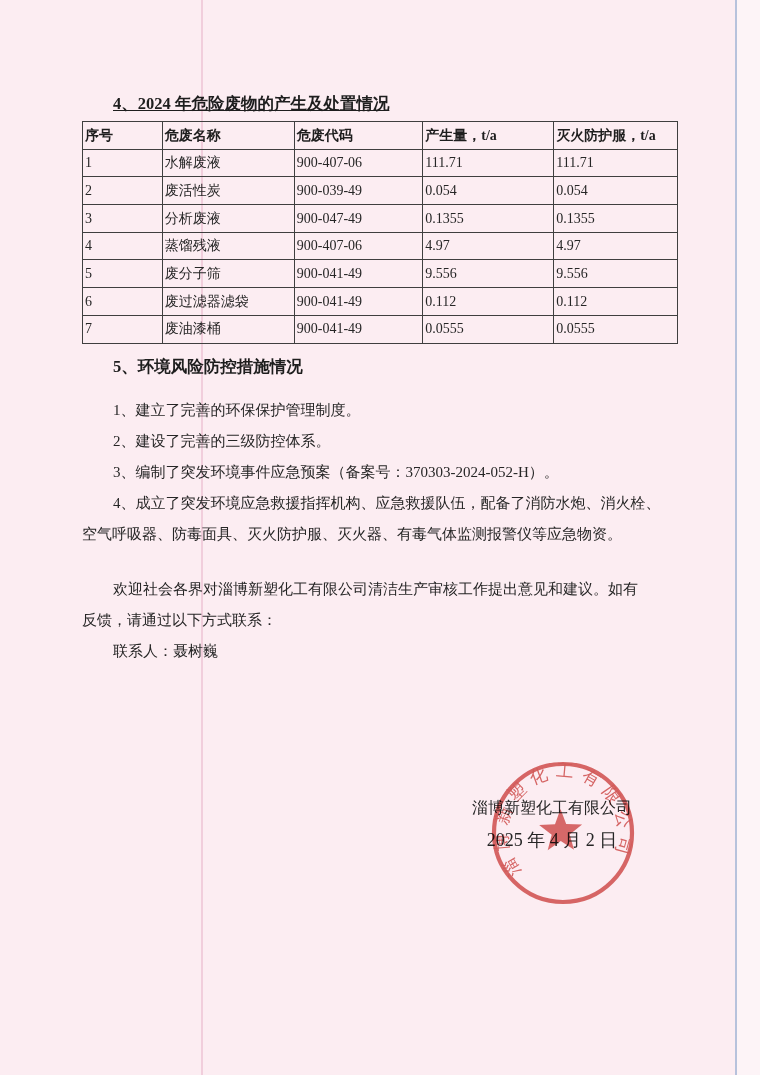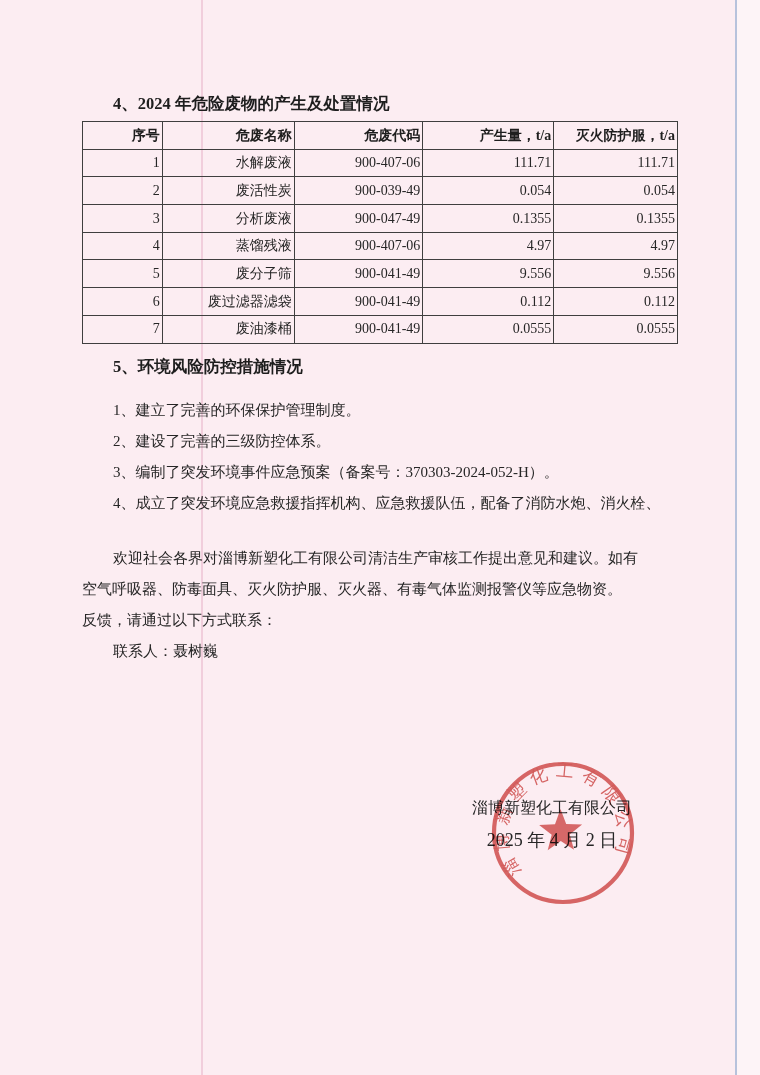"4、2024 年危险废物的产生及处置情况" .doc-title { text-decoration: none -> underline }
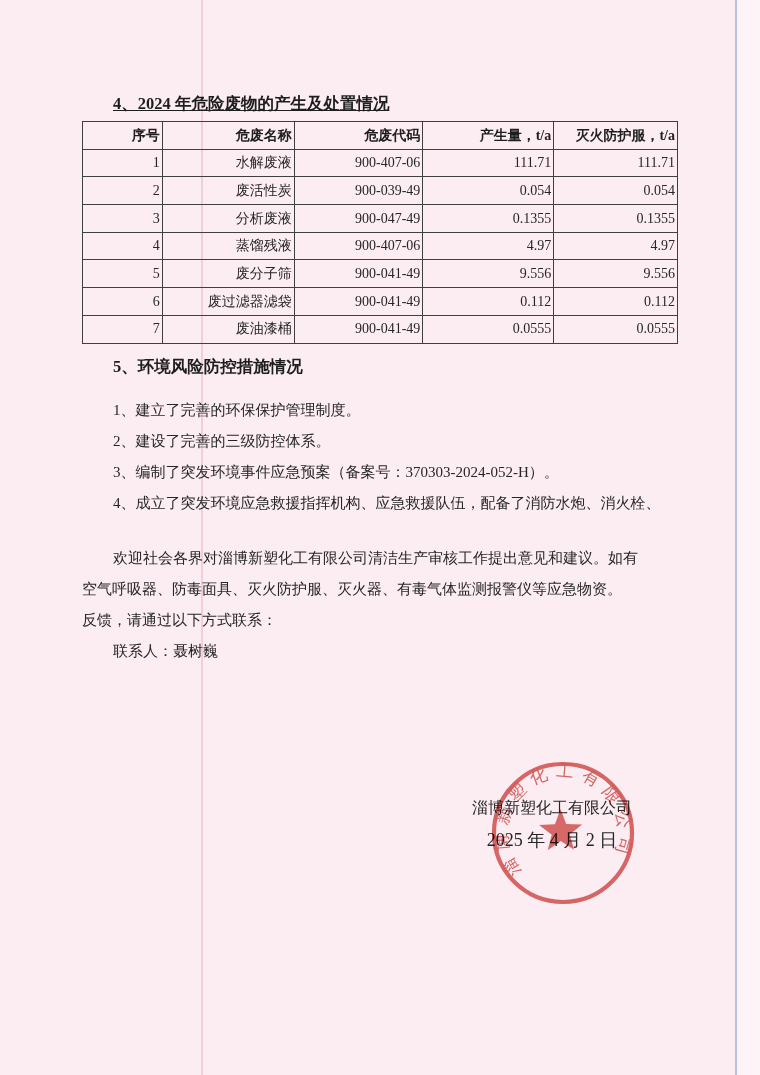"序号" .waste-table th,.waste-table td { text-align: right -> left }
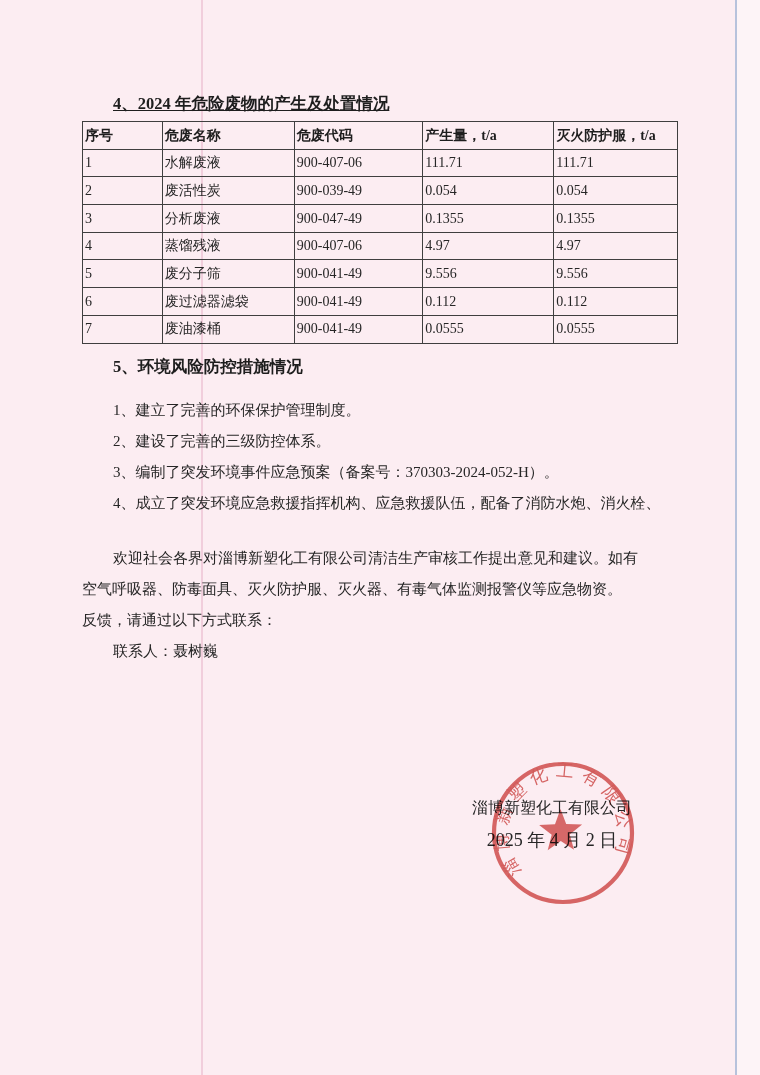"欢迎社会各界对淄博新塑化工有限公司清洁生产审核工作提出意见和建议。如有" p.line { order: before "空气呼吸器、防毒面具、灭火防护服、灭火器、有毒气体监测报警仪等应急物资。" -> after "空气呼吸器、防毒面具、灭火防护服、灭火器、有毒气体监测报警仪等应急物资。" }
